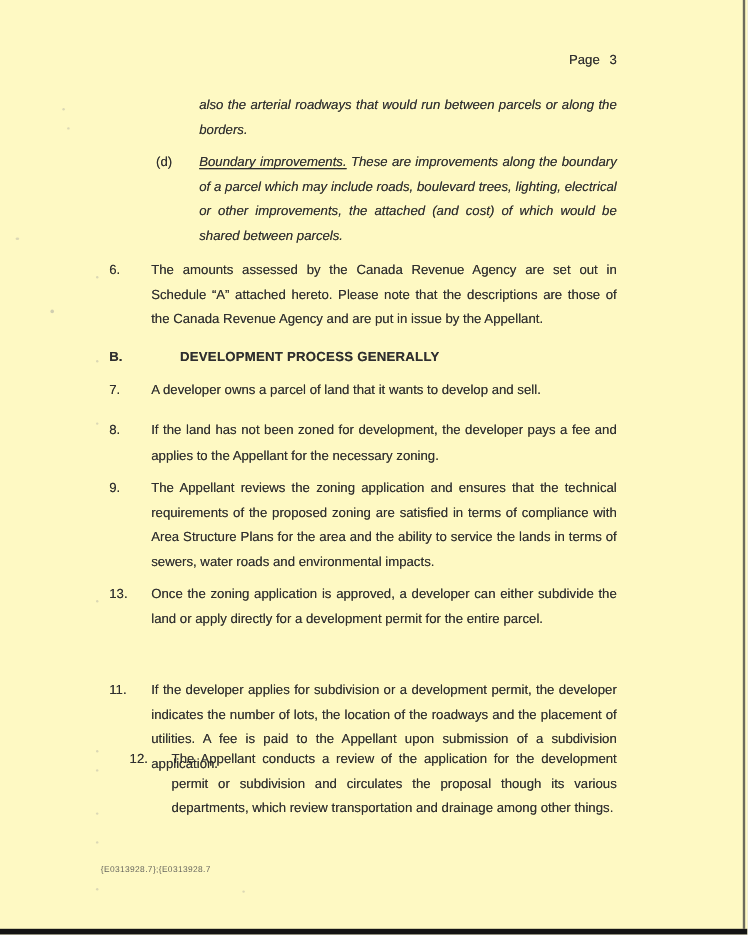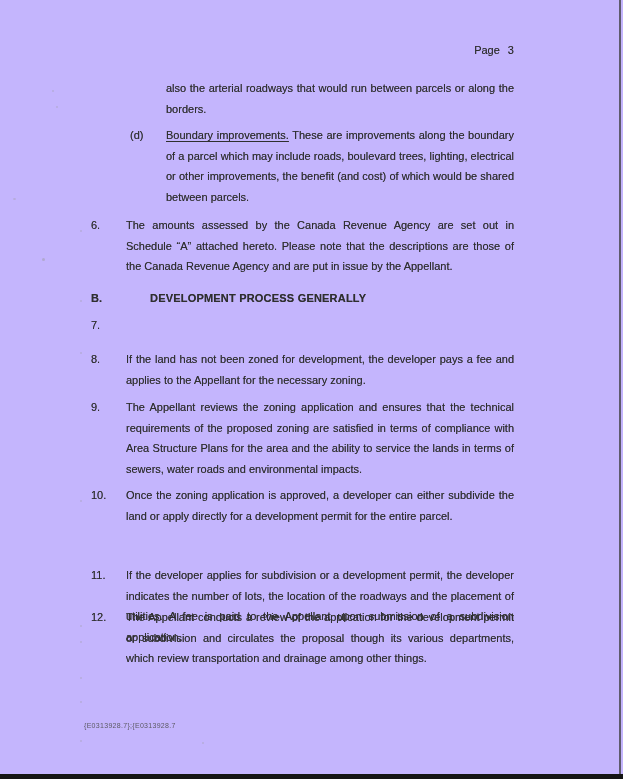"Page 3" .page { background: #c4b5fd -> #fef9c3 }
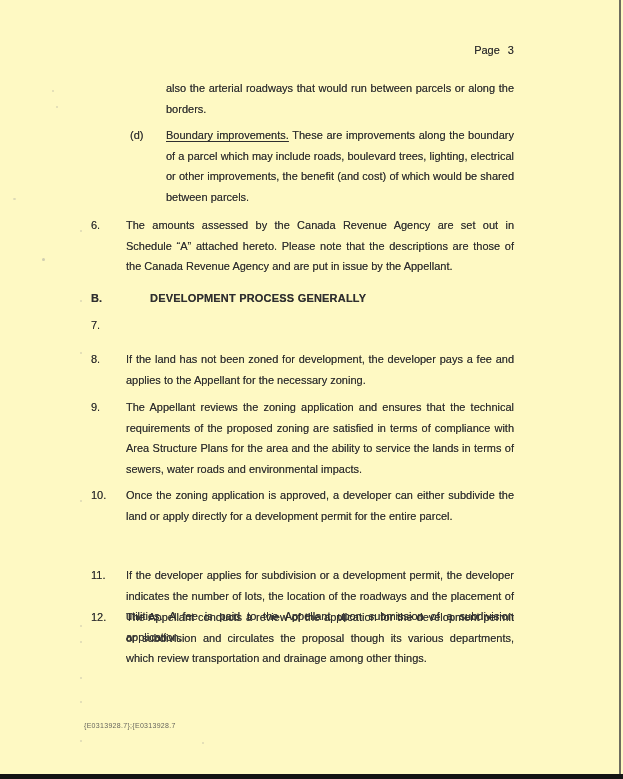"also the arterial roadways that" .sub-text { font-style: none -> italic }
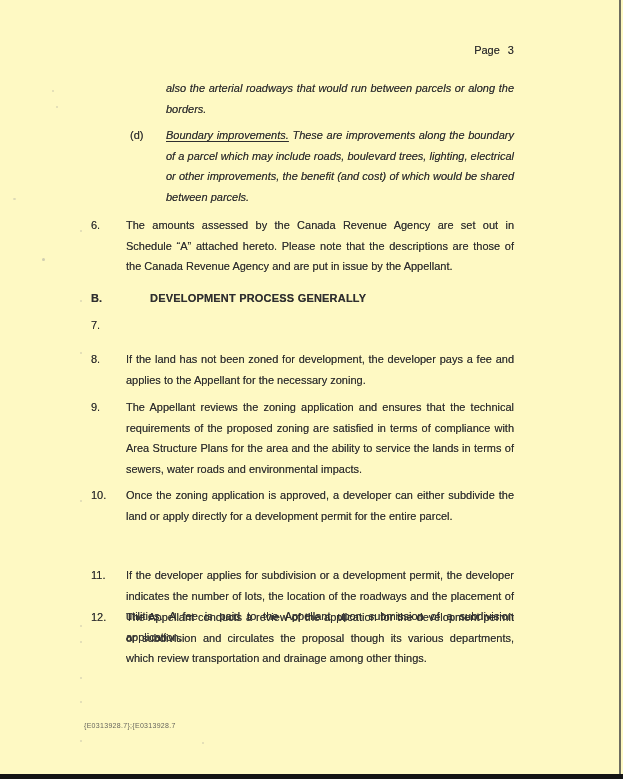"These are improvements along the" span { text: benefit -> attached }
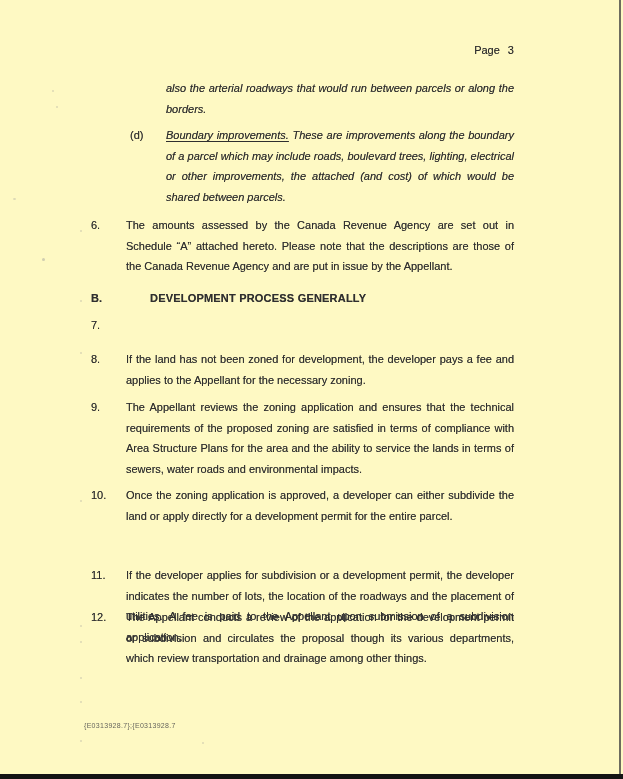"A developer owns a parcel" p.txt { html: none -> <p>A developer owns a parcel of land that it wants to develop and sell.</p> }
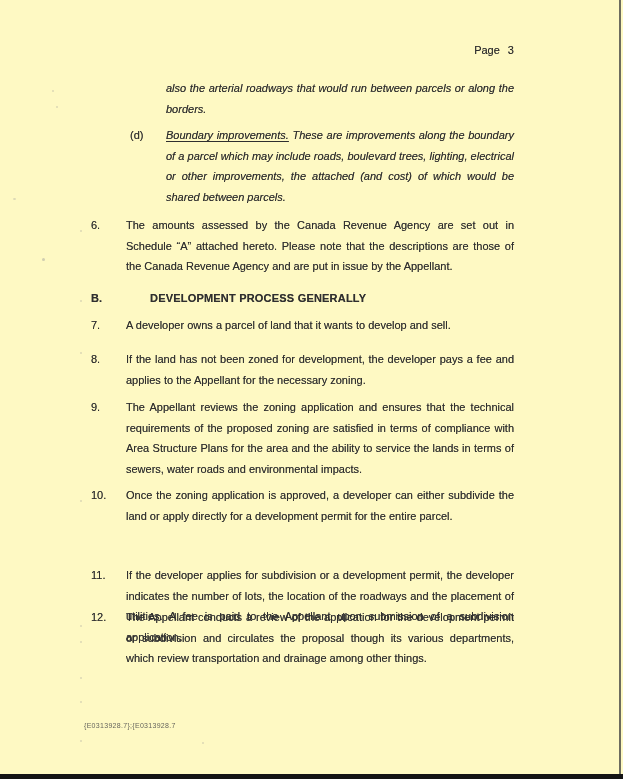"10." span.num { text: 10 -> 13 }
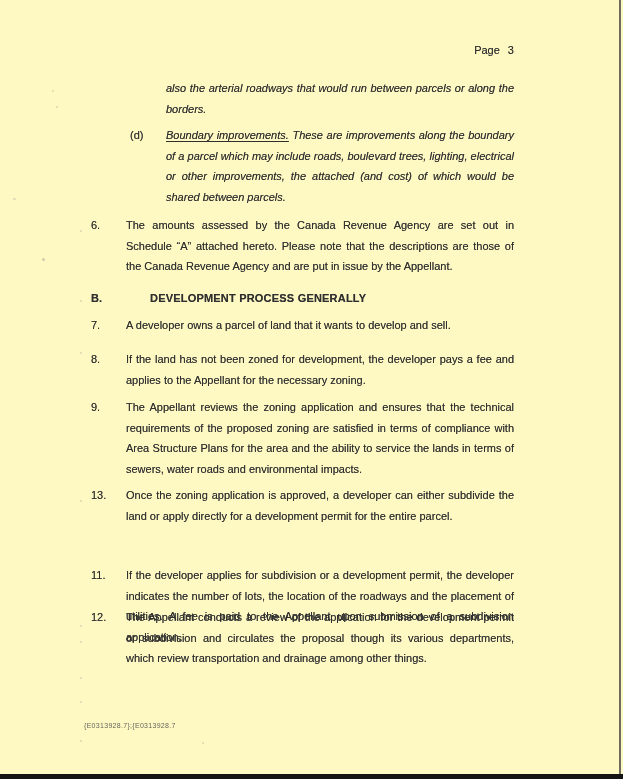"12." div.block { margin-left: none -> 17px; top: 607px -> 623px }
